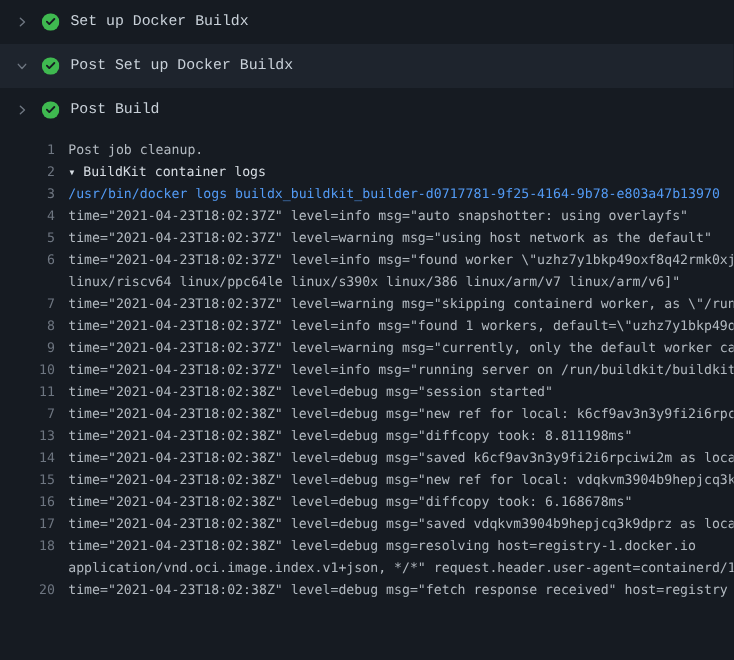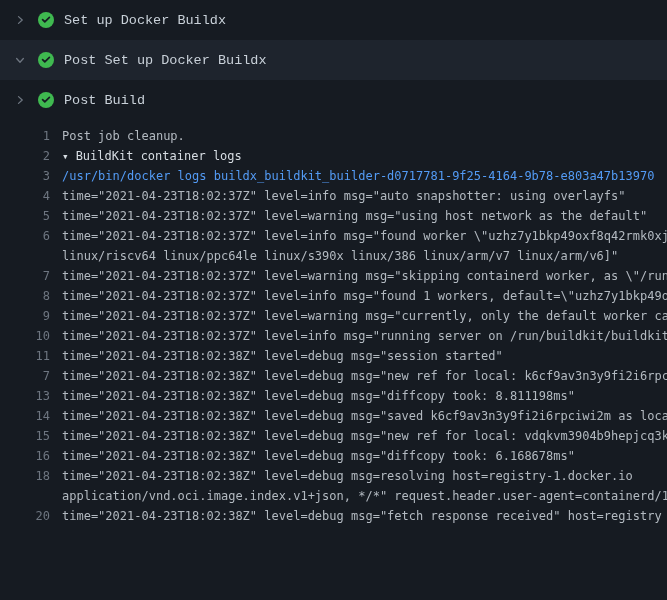"17" div.logline { html: none -> <div> <span>17</span> <span><span>time="2021-04-23T18:02:38Z" level=debug msg="saved vdqkvm3904b9hepjcq3k9dprz as loca</span></span> </div> }
